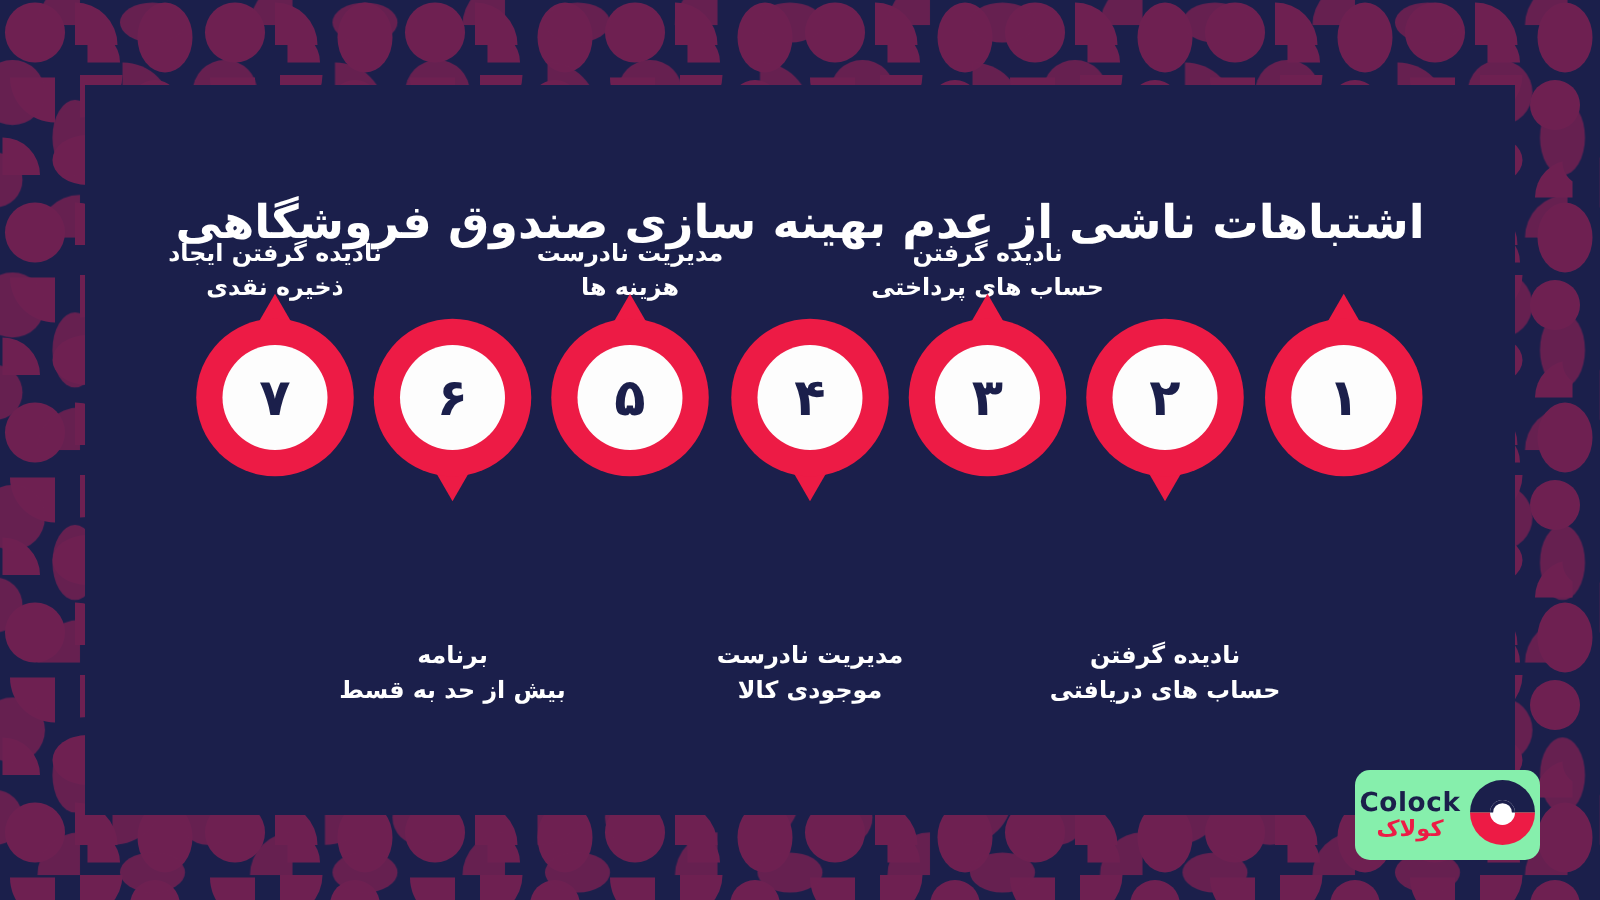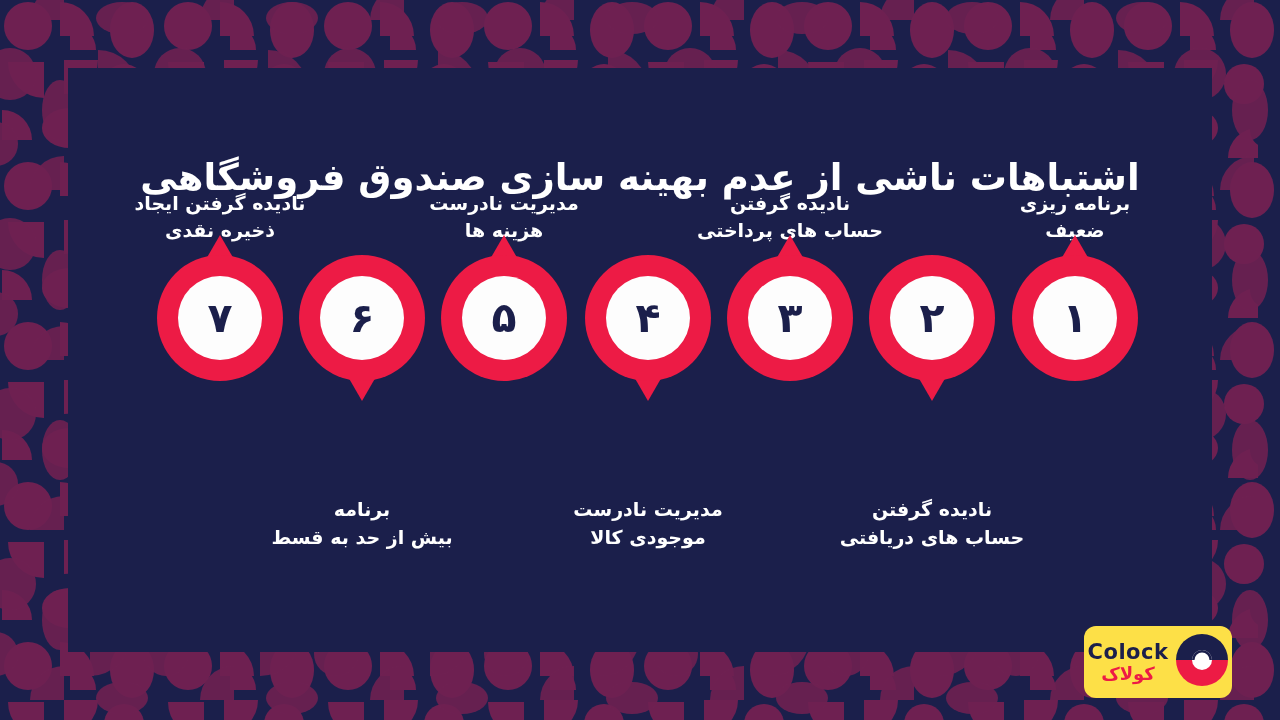"نادیده گرفتن ایجاد" .step-label { margin-top: none -> 15px }
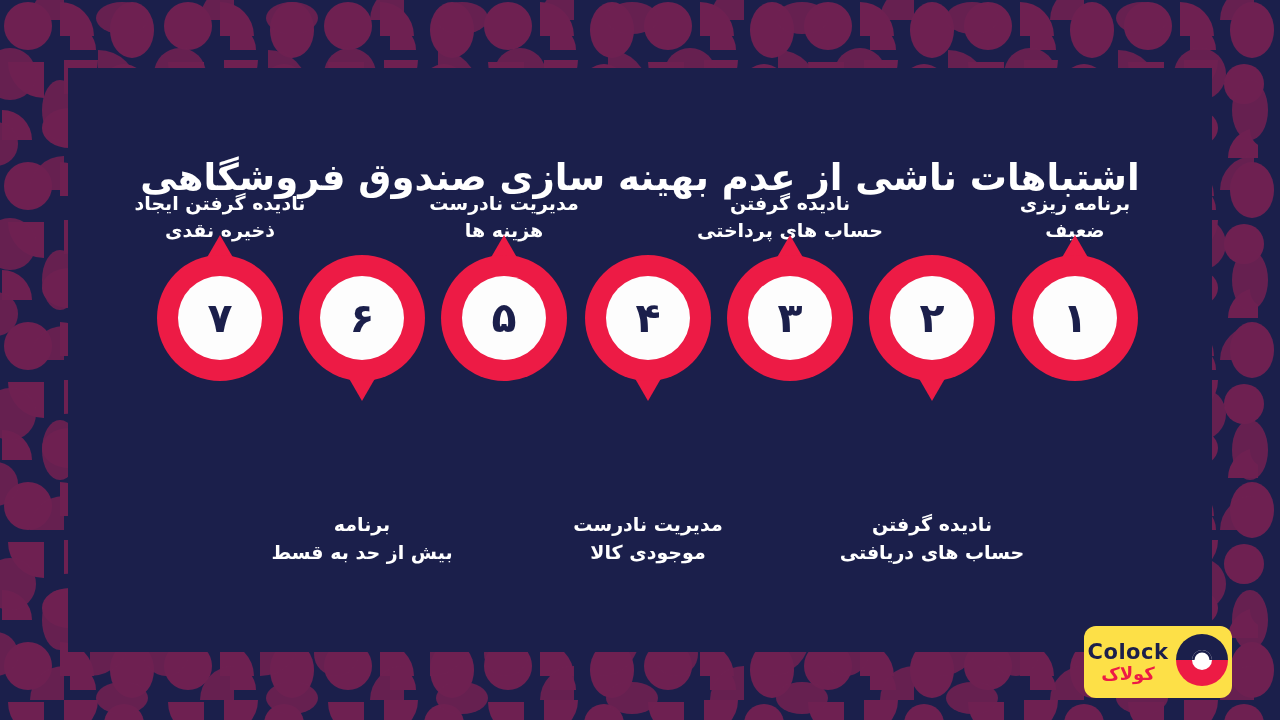"برنامه ریزی" div.step-label { html: <div>برنامه ریزی ضعیف</div> -> none }
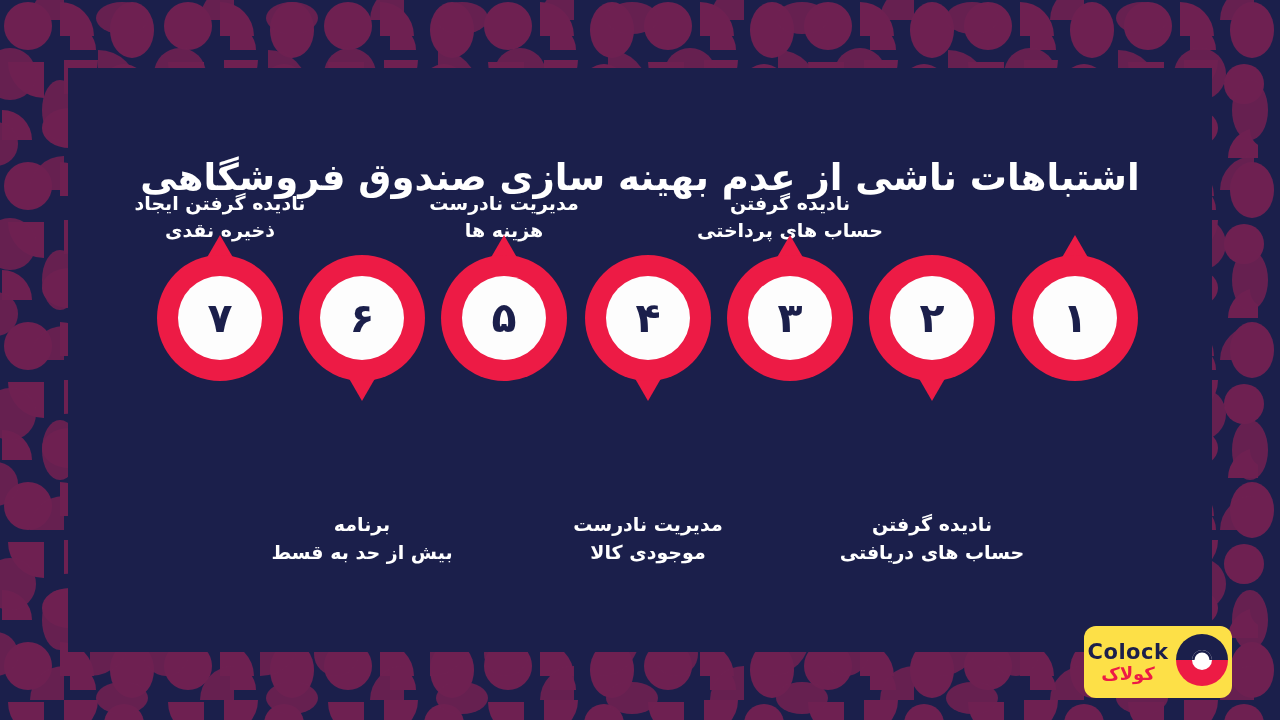"Colock" #logo { background: #fde047 -> #86efac; bottom: 22px -> 32px }
